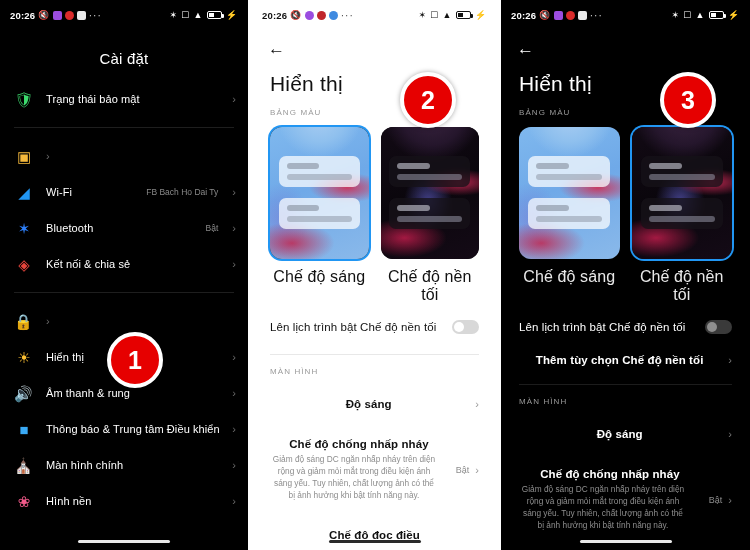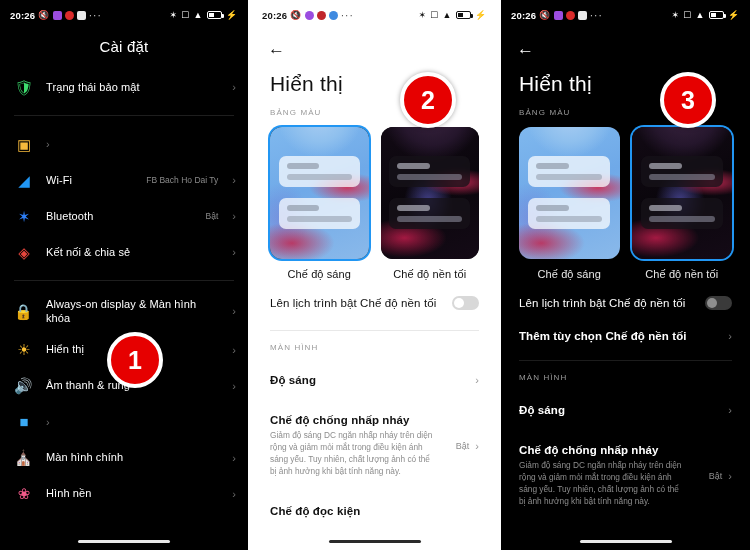"Cài đặt" .settings-title { margin-top: none -> 12px }
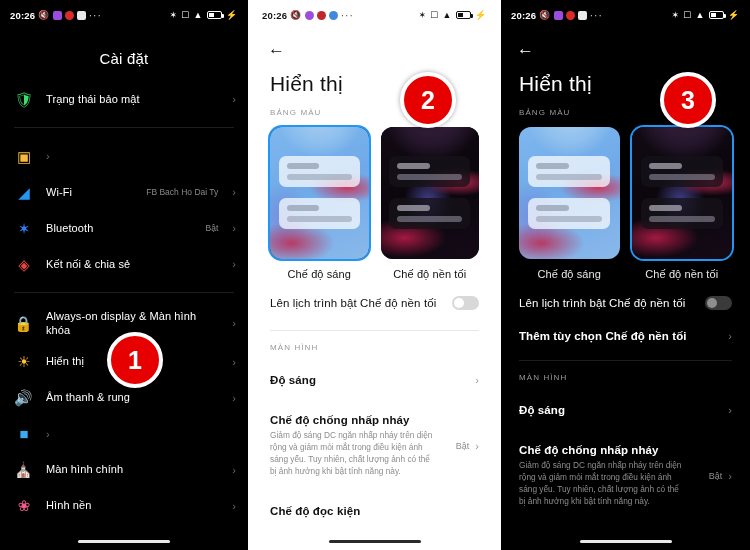"Chế độ sáng" .theme-label { font-size: 11px -> 16px }
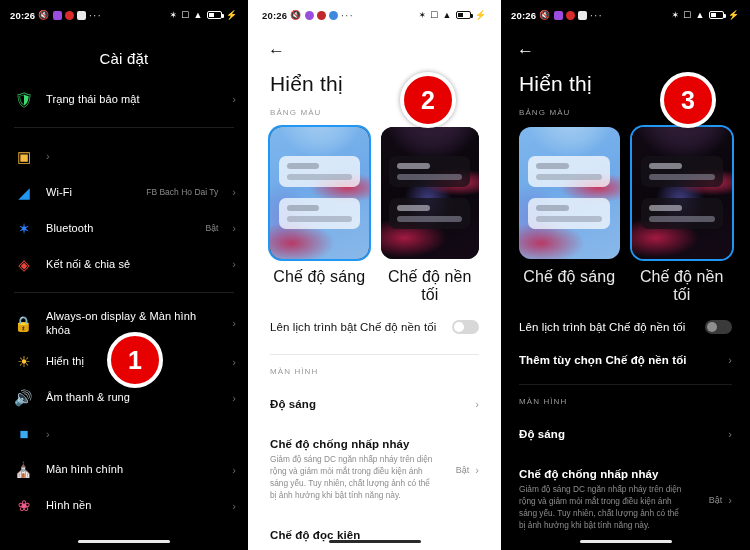"Always-on display & Màn hình" span.lbl { html: <span>Always-on display &amp; Màn hình khóa</span> -> none }
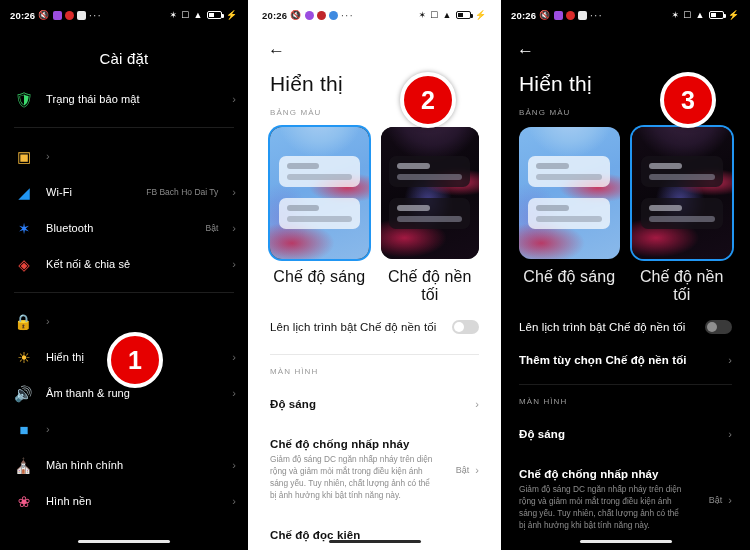"Thêm tùy chọn Chế độ" .setting .main { text-align: none -> center }
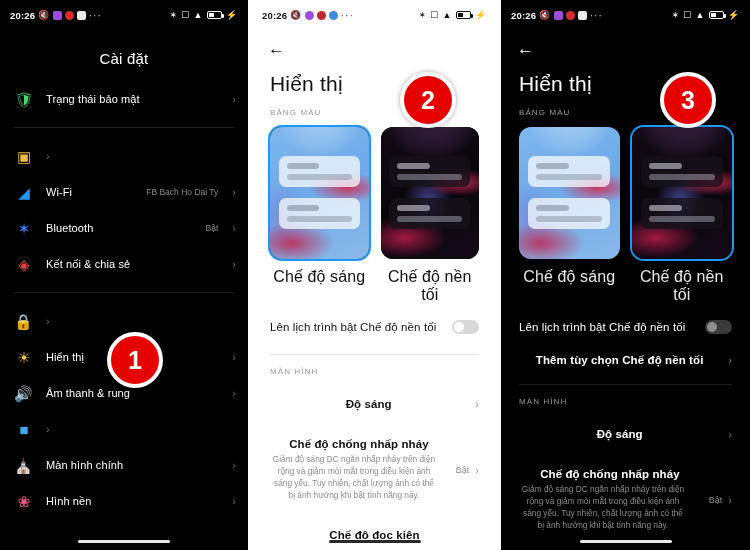"Thông báo & Trung tâm" span.lbl { html: none -> <span>Thông báo &amp; Trung tâm Điều khiển</span> }
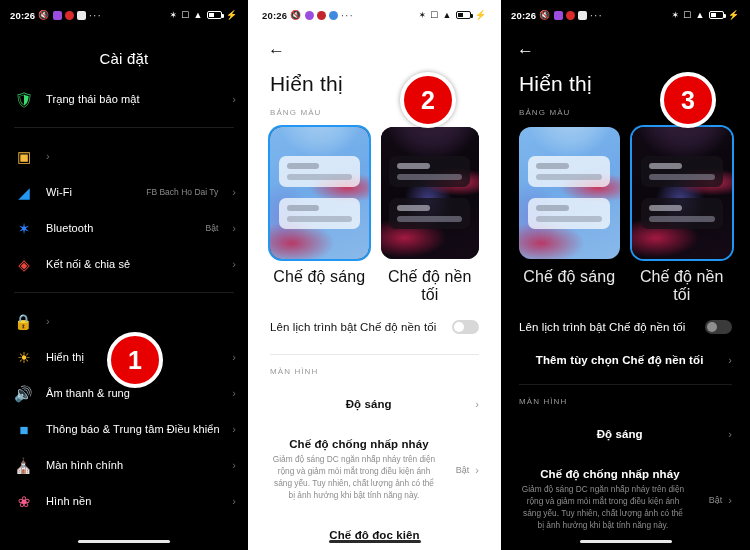"Chế độ đọc kiện" div.name { text: kiện -> điều }
